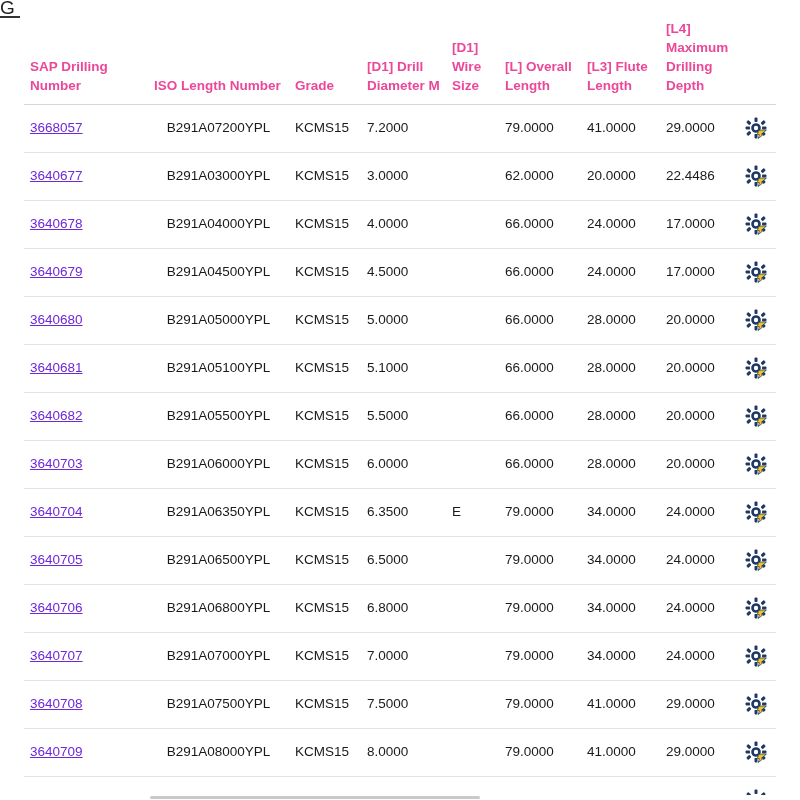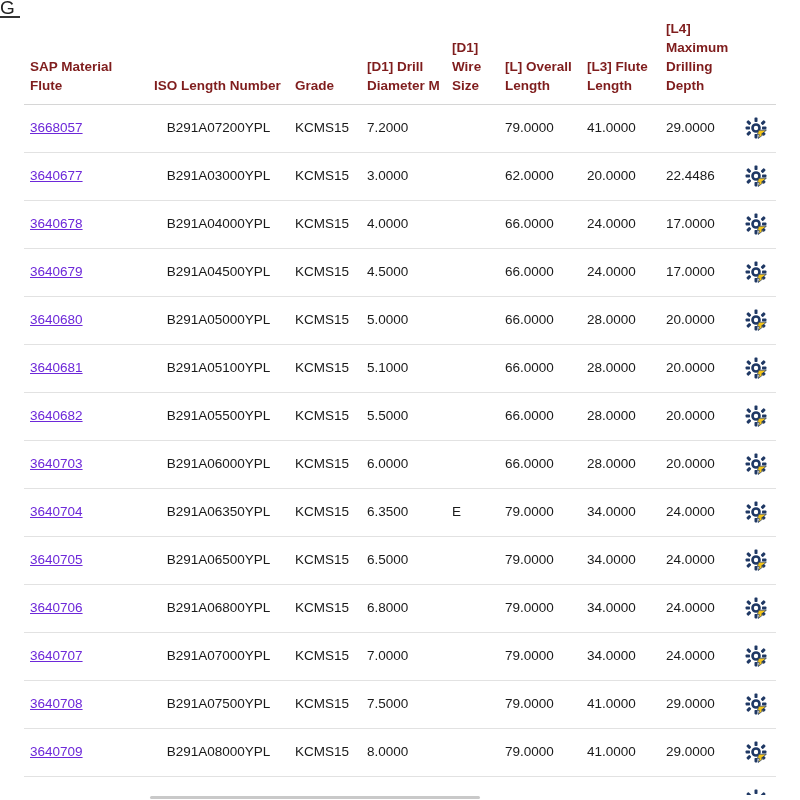"[L4] Maximum Drilling Depth" table.grid thead th { color: #7f1d1d -> #ec4899 }
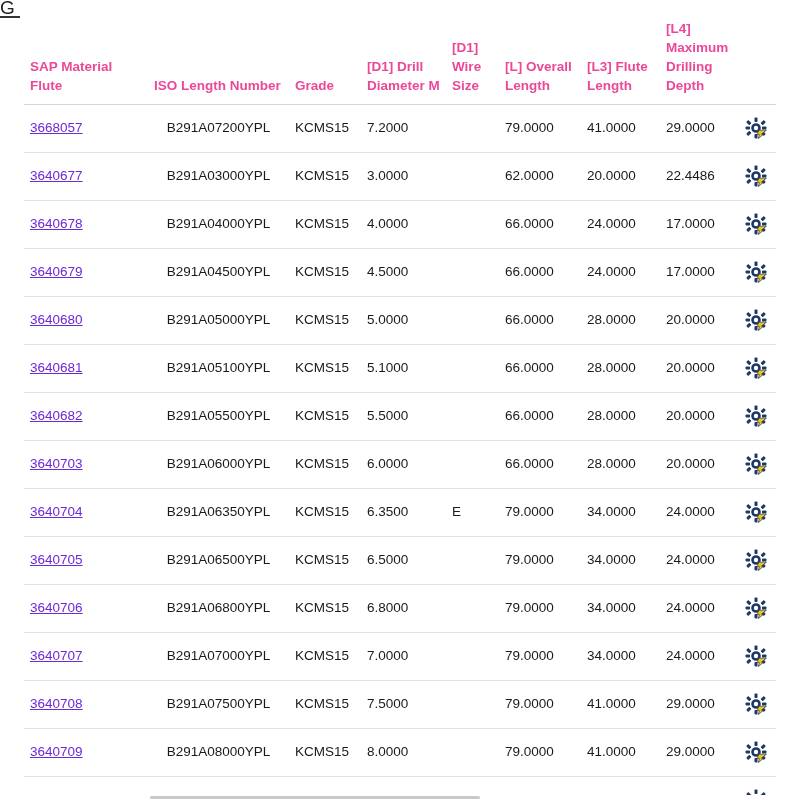"SAP Material Flute" th.c-sap { text: Material Flute -> Drilling Number }
